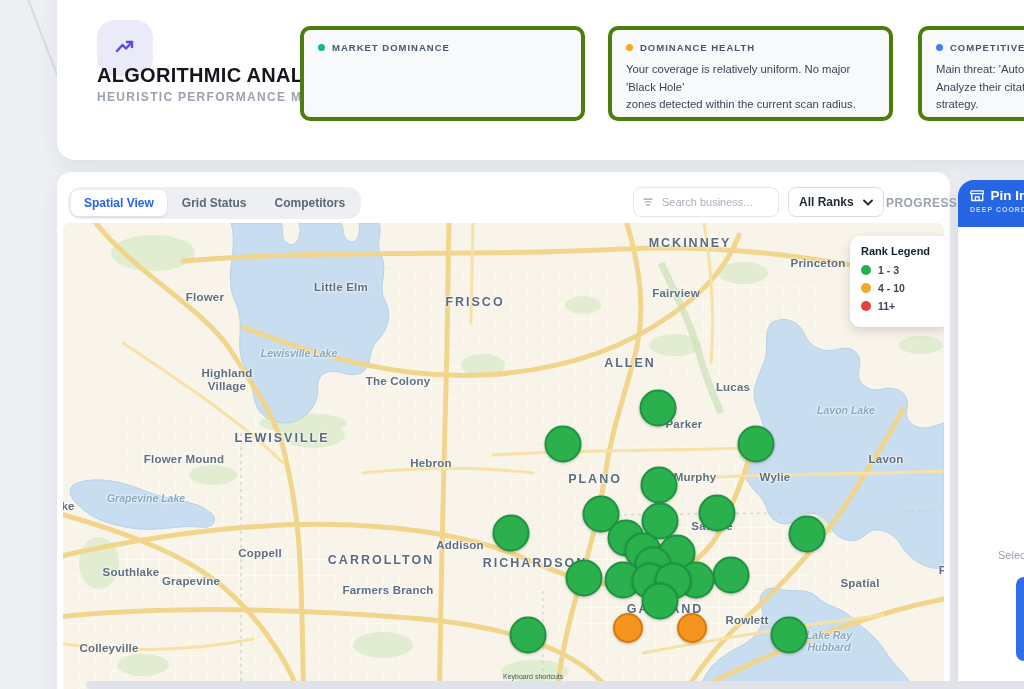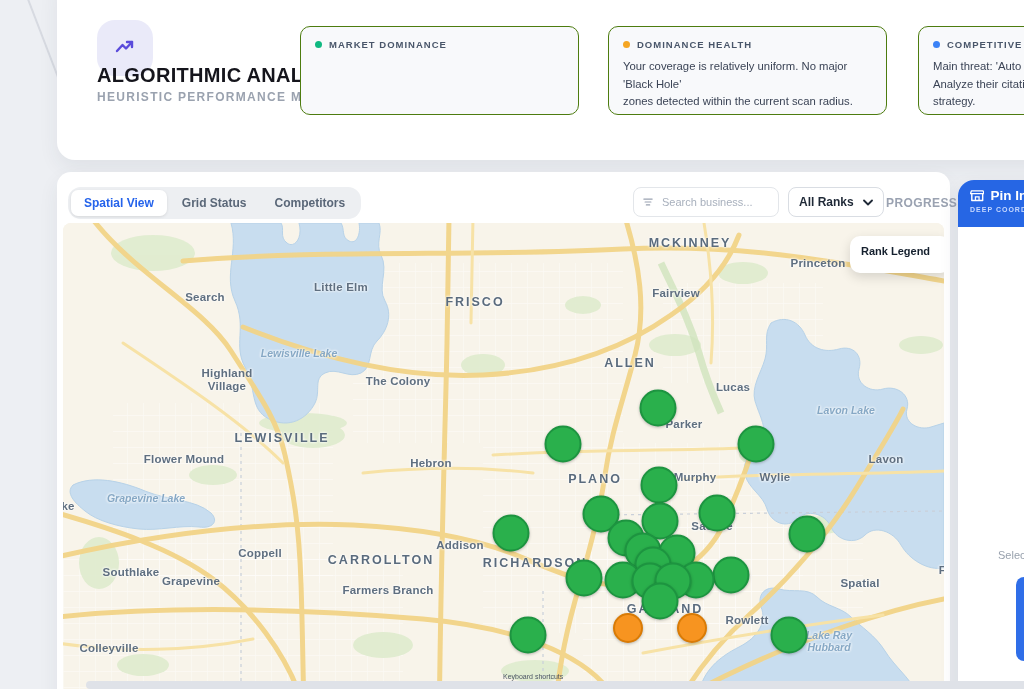"MARKET DOMINANCE" .icard { border: 1px solid #4d7c0f -> 4px solid #4d7c0f }
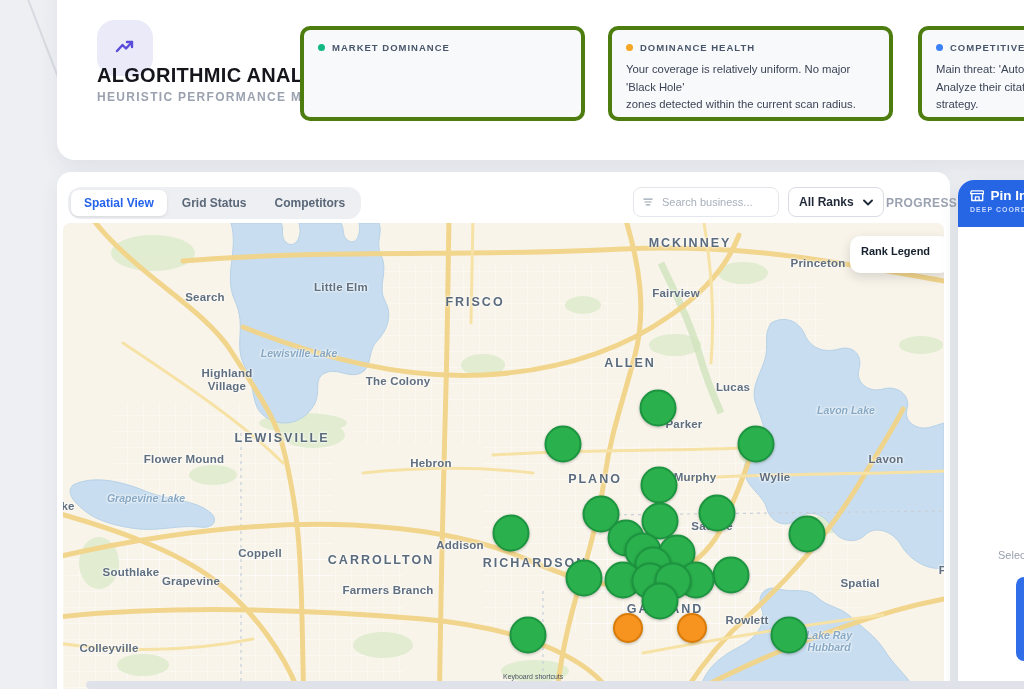"1 - 3" div { html: none -> <div> <div> <span></span> <span>1 - 3</span> </div> <div> <span></span> <span>4 - 10</span> </div> <div> <span></span> <span>11+</span> </div> </div> }
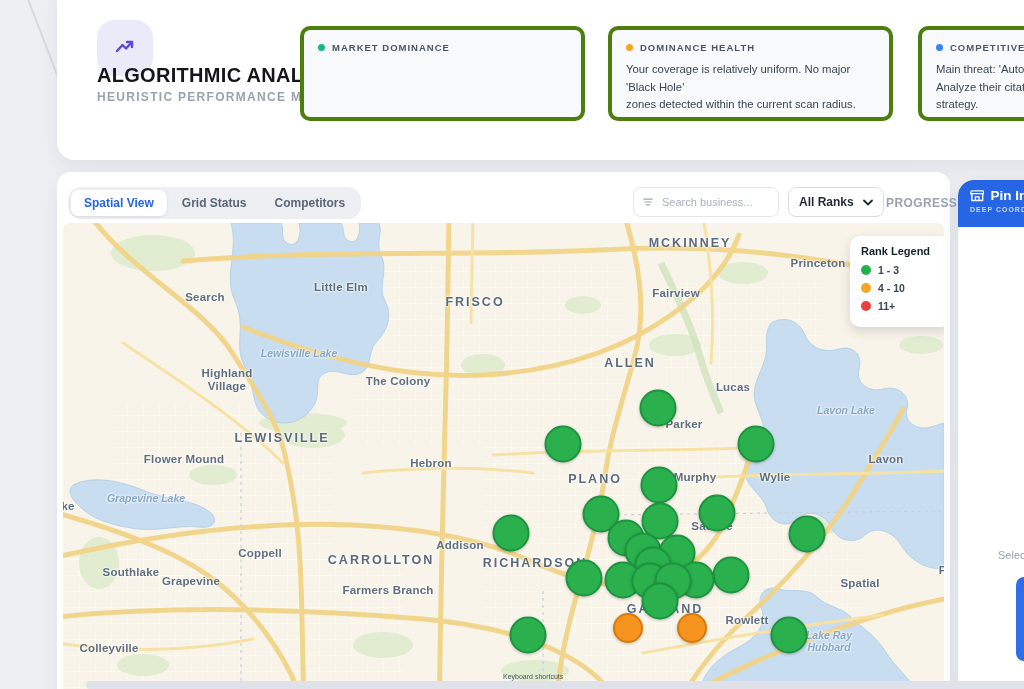"Search" div.mlabel { text: Search -> Flower }
